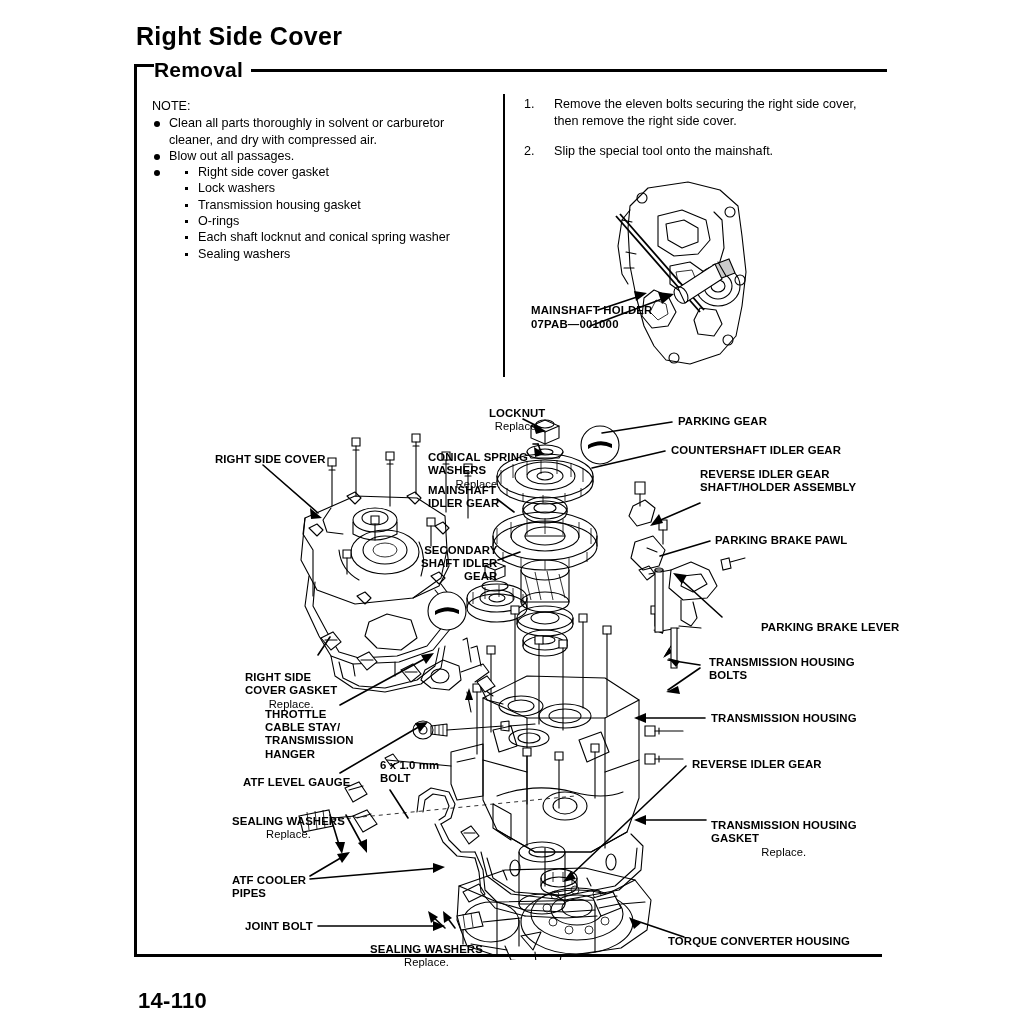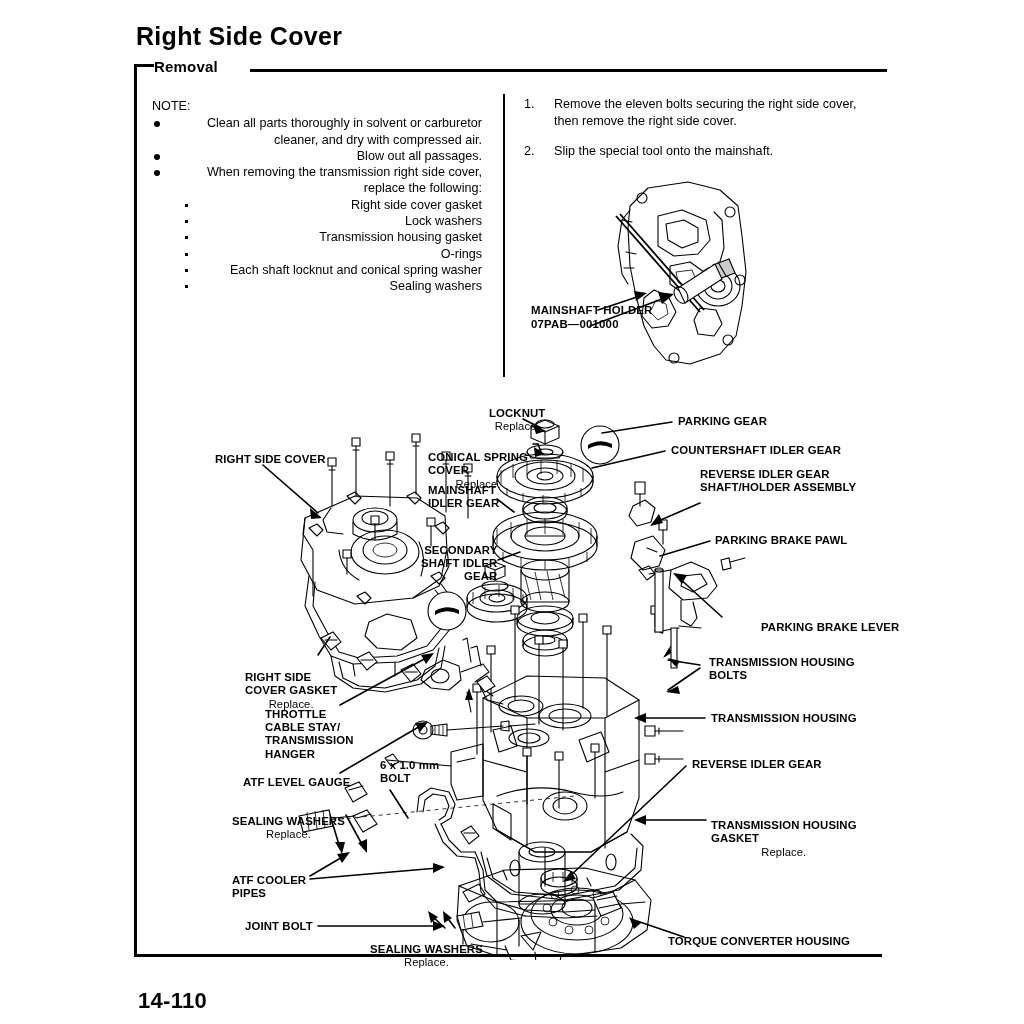"Removal" #section-title { font-size: 15px -> 21px }
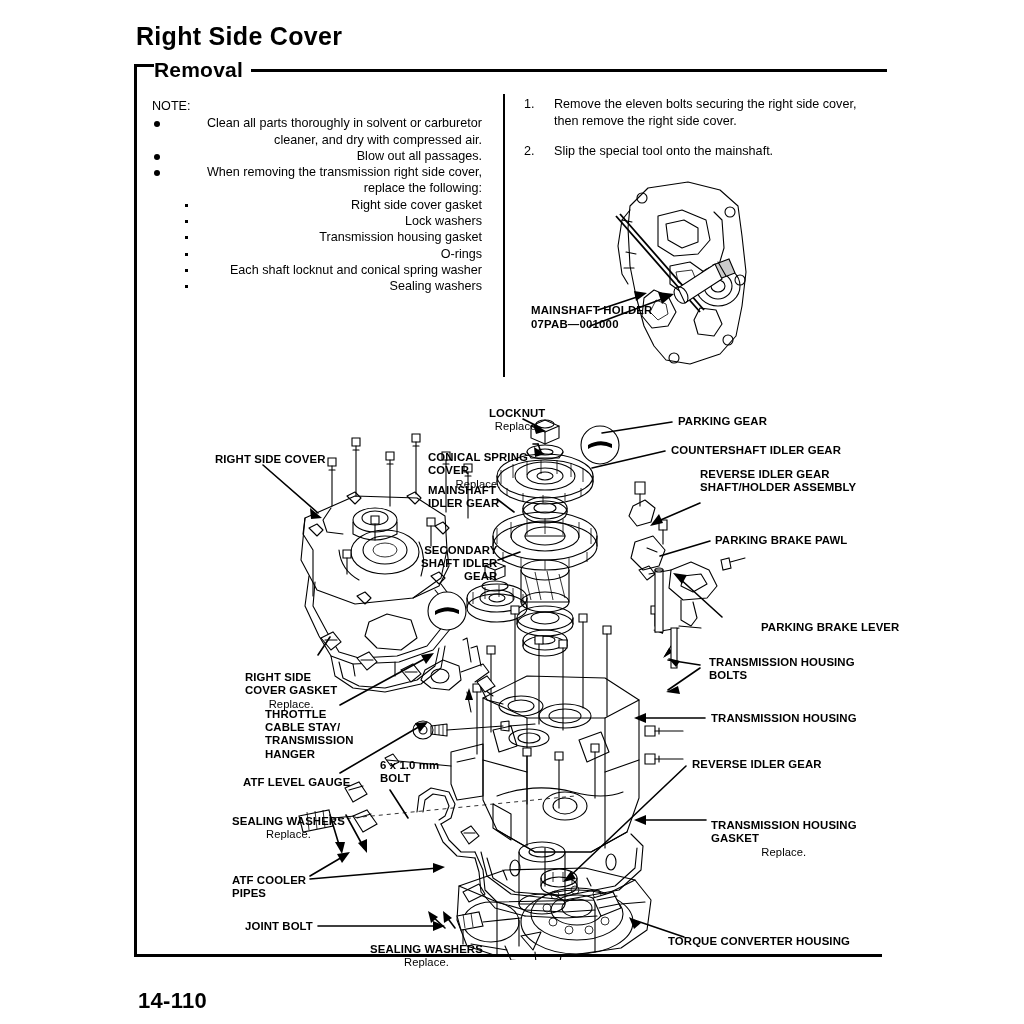"Clean all parts thoroughly in" .note-bullets { text-align: right -> none }
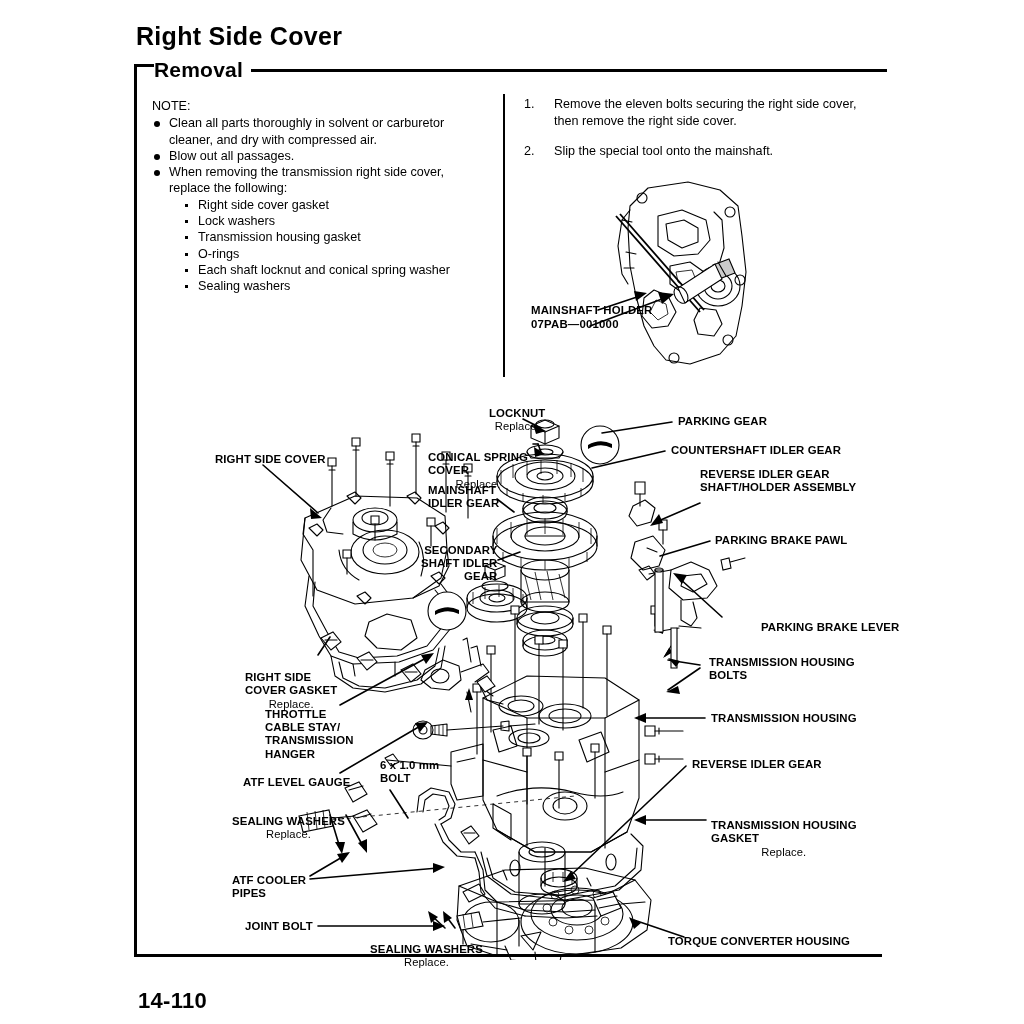"When removing the transmission right" span { html: <span>When removing the transmission right side cover, replace the following:</span> -> none }
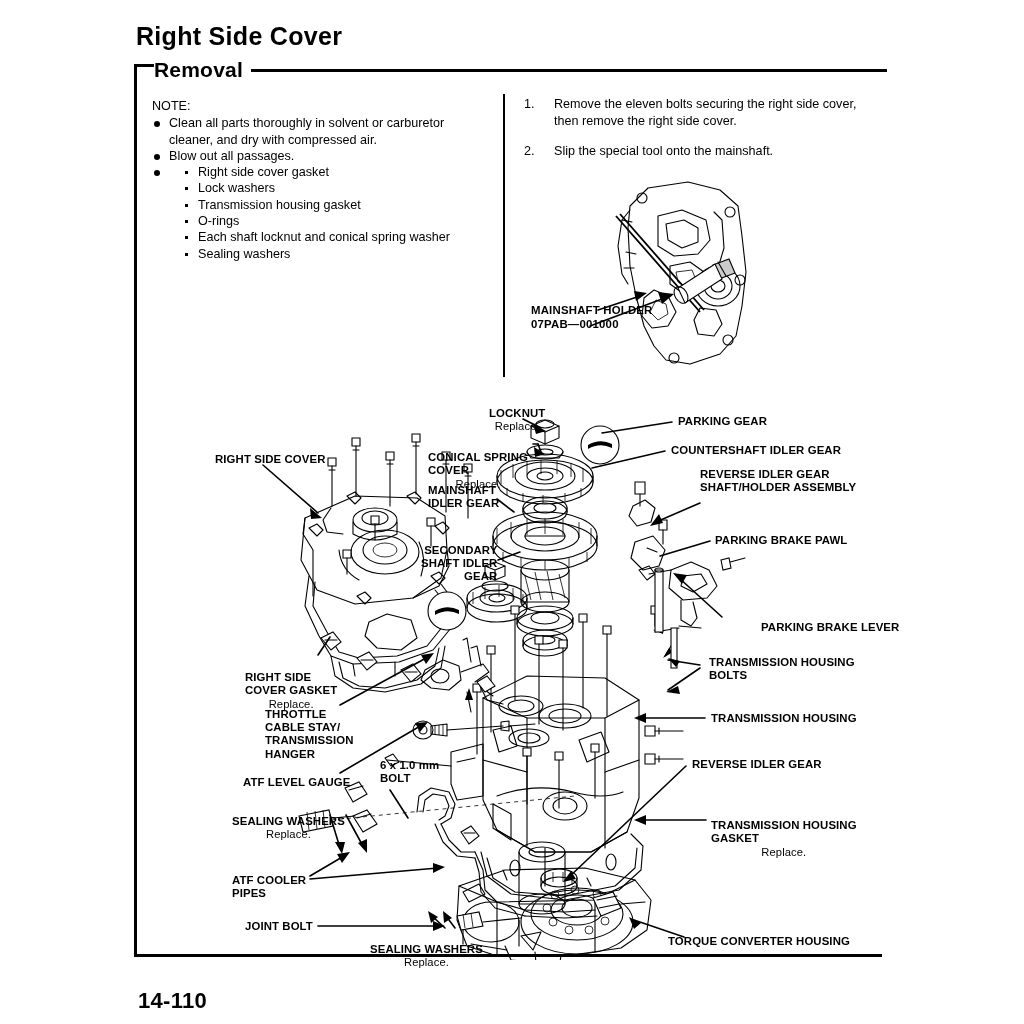"CONICAL SPRING" span { text: COVER -> WASHERS }
